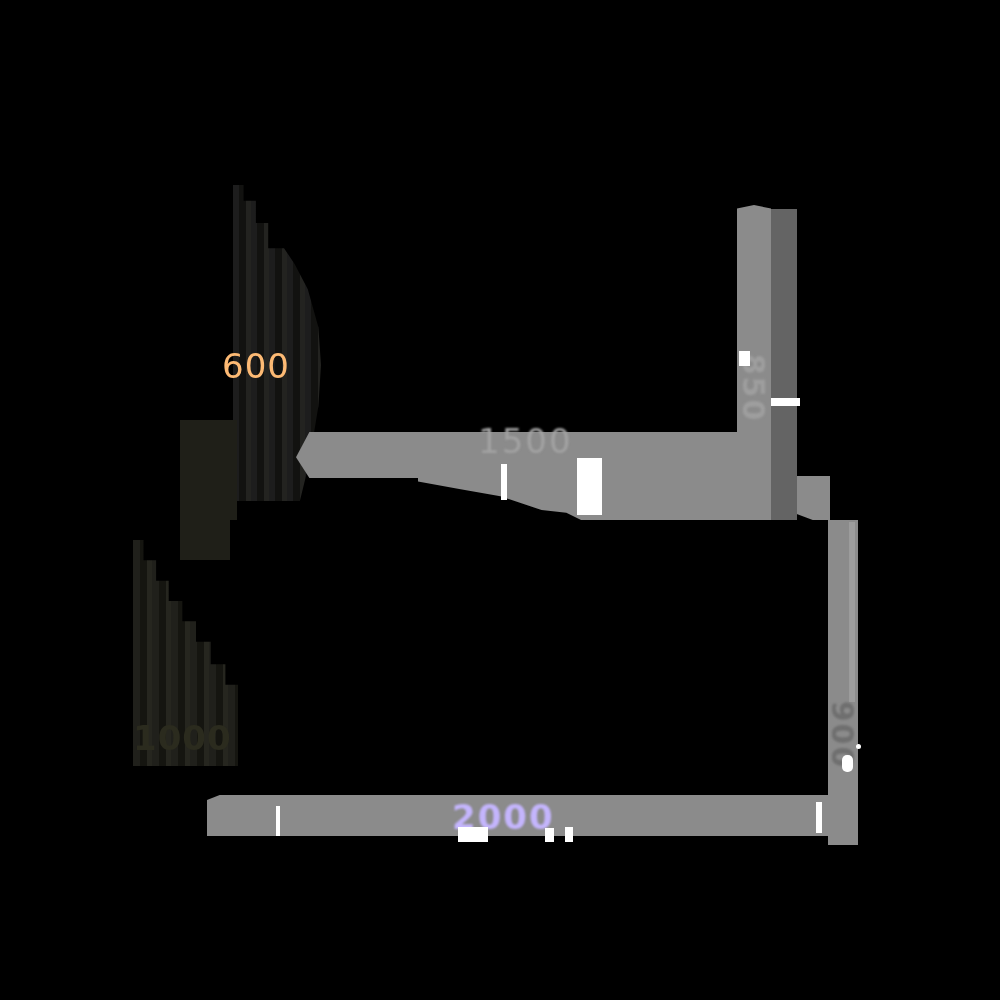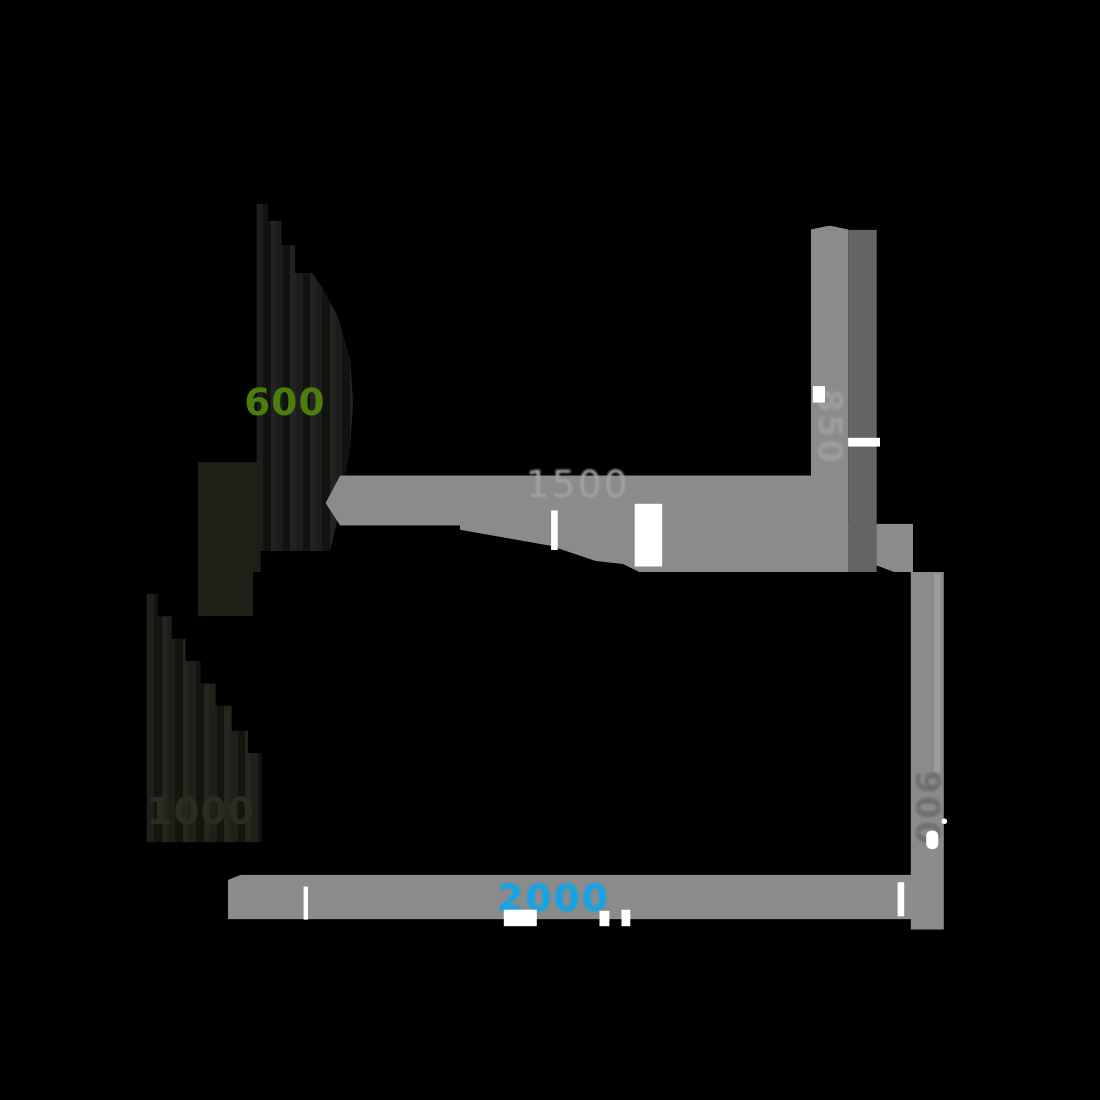"600" #top-depth-label { color: #4d7c0f -> #fdba74; font-weight: bold -> normal }
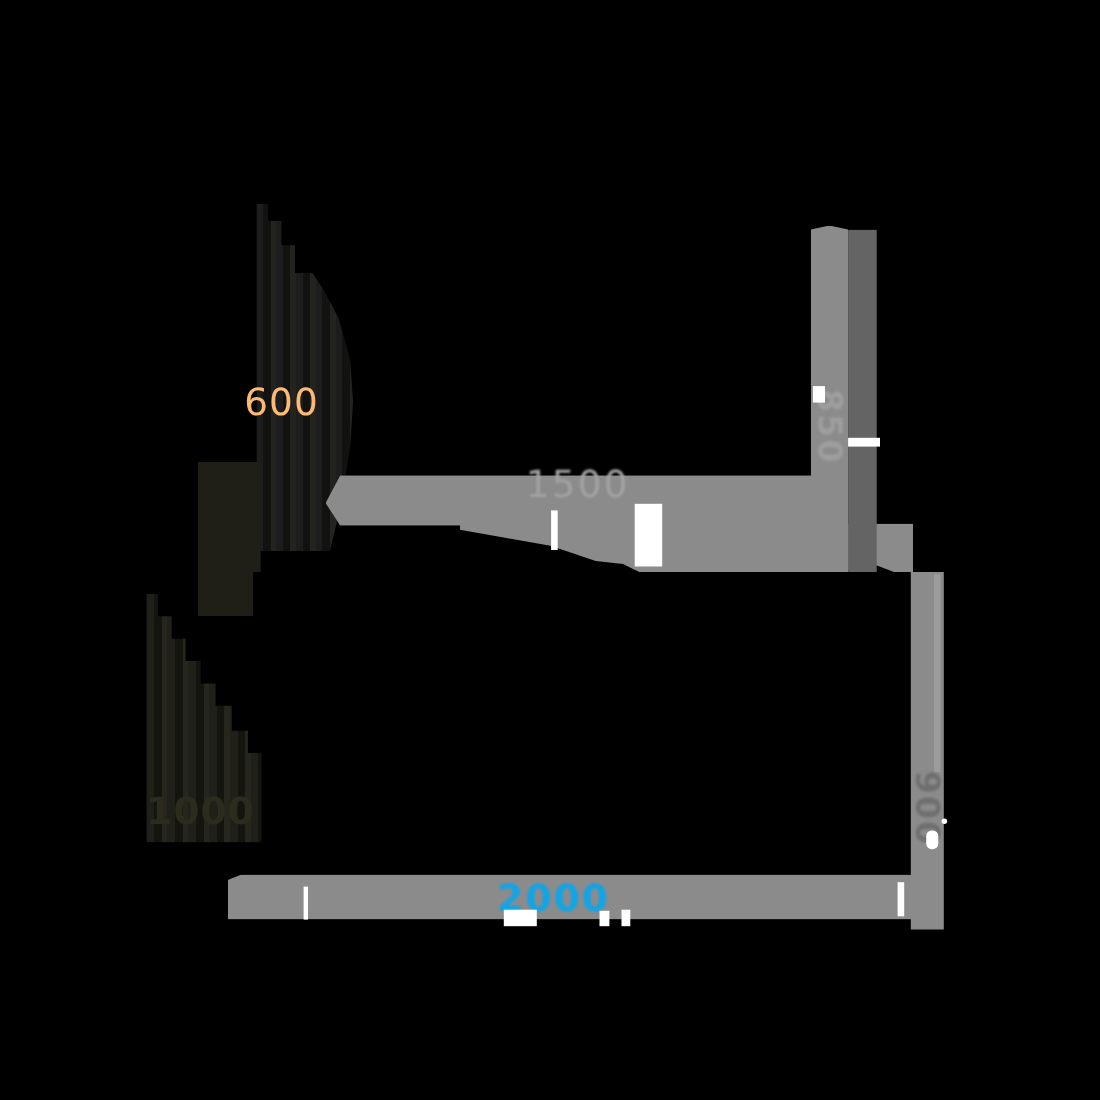"2000" #bottom-width-label { color: #0ea5e9 -> #c4b5fd }
